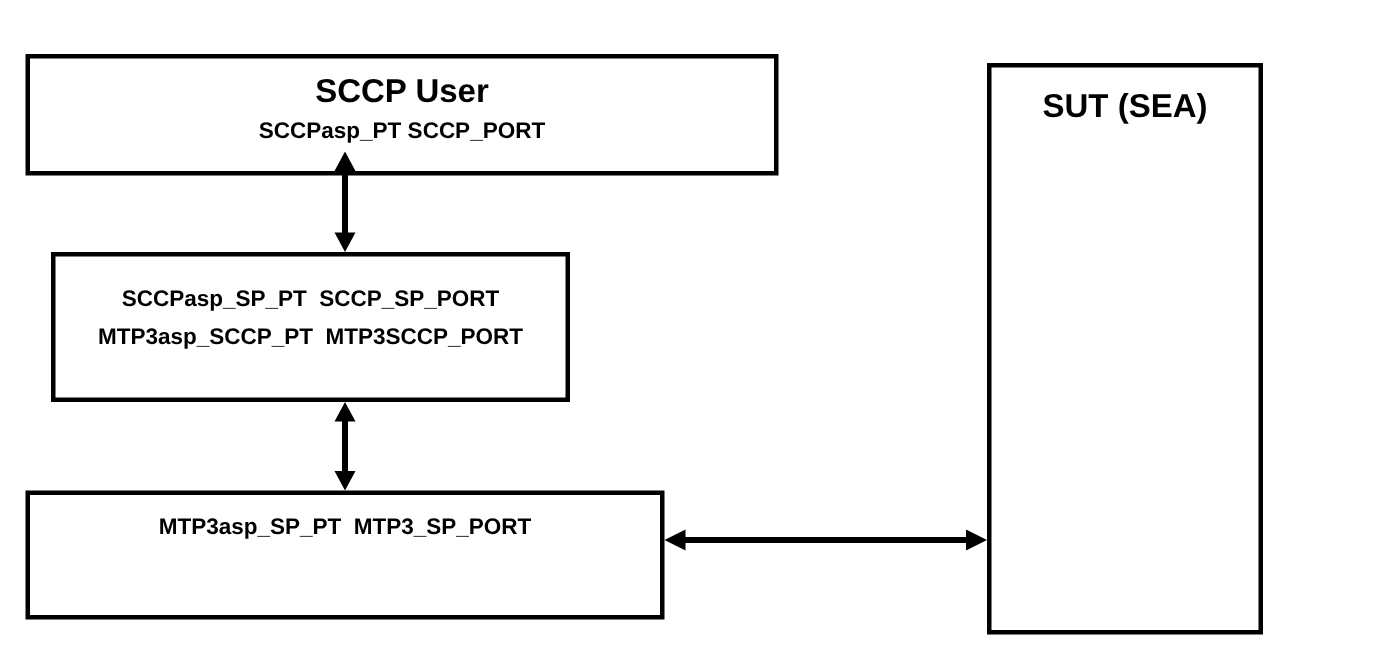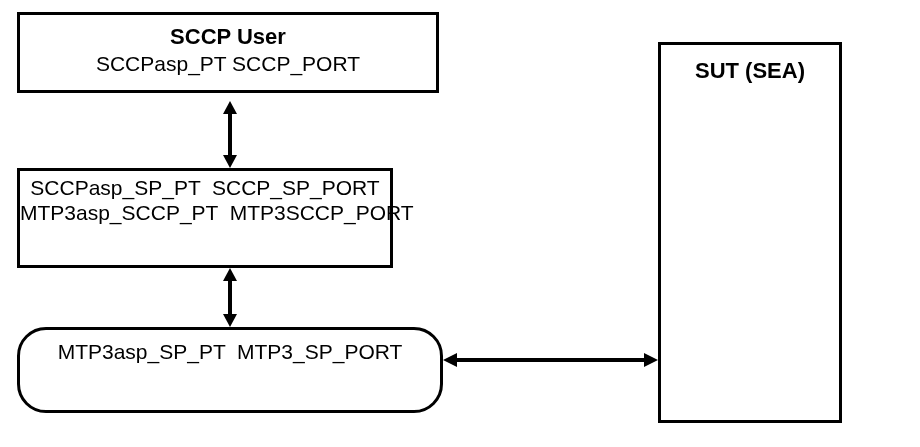"SCCP User" #box-sccp-user { top: 12px -> 36px; width: 422px -> 502px }
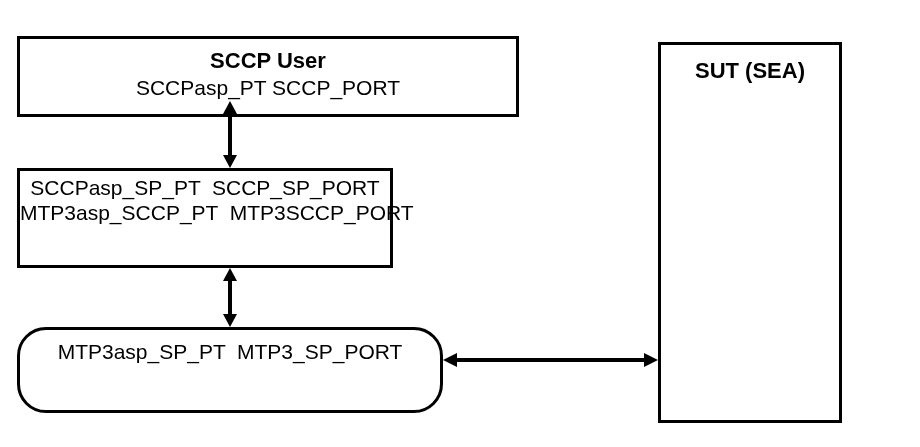"SCCPasp_PT SCCP_PORT" .block-ports { font-size: 21px -> 15px; font-weight: normal -> bold }
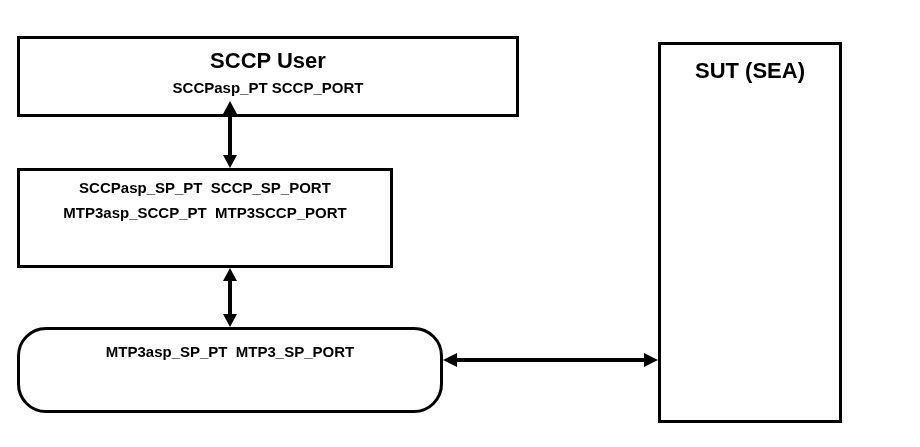"SCCPasp_SP_PT SCCP_SP_PORT" #box-sccp { left: 17px -> 34px; padding-top: 4px -> 16px; width: 376px -> 346px }
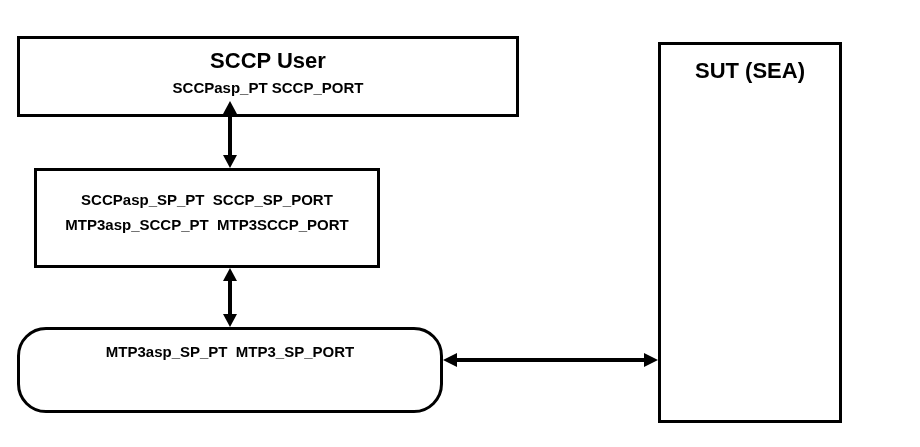"MTP3asp_SP_PT MTP3_SP_PORT" #box-system-mtp3 { border-radius: 29px -> none }
